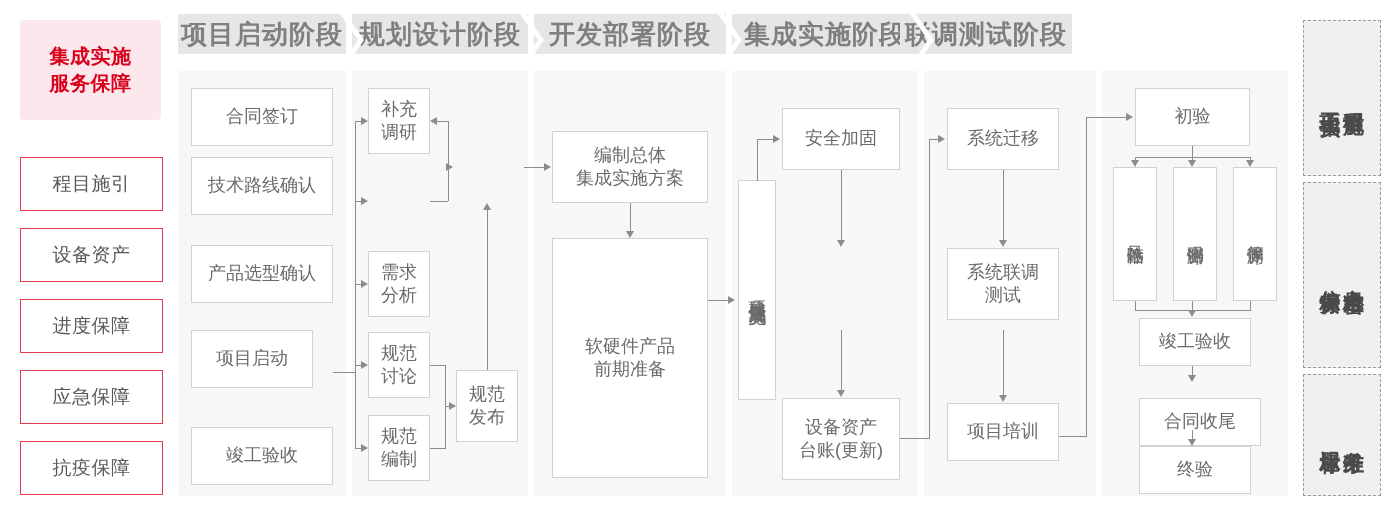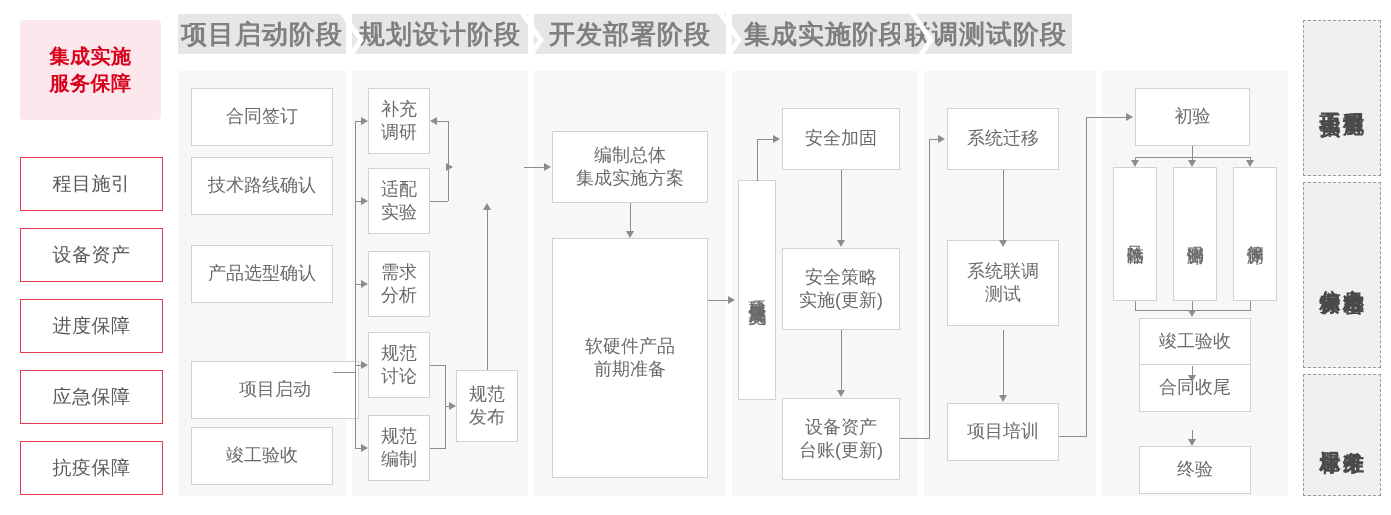"适配" div.node { html: <div> <span><span>适配</span><br><span>实验</span></span> </div> -> none }
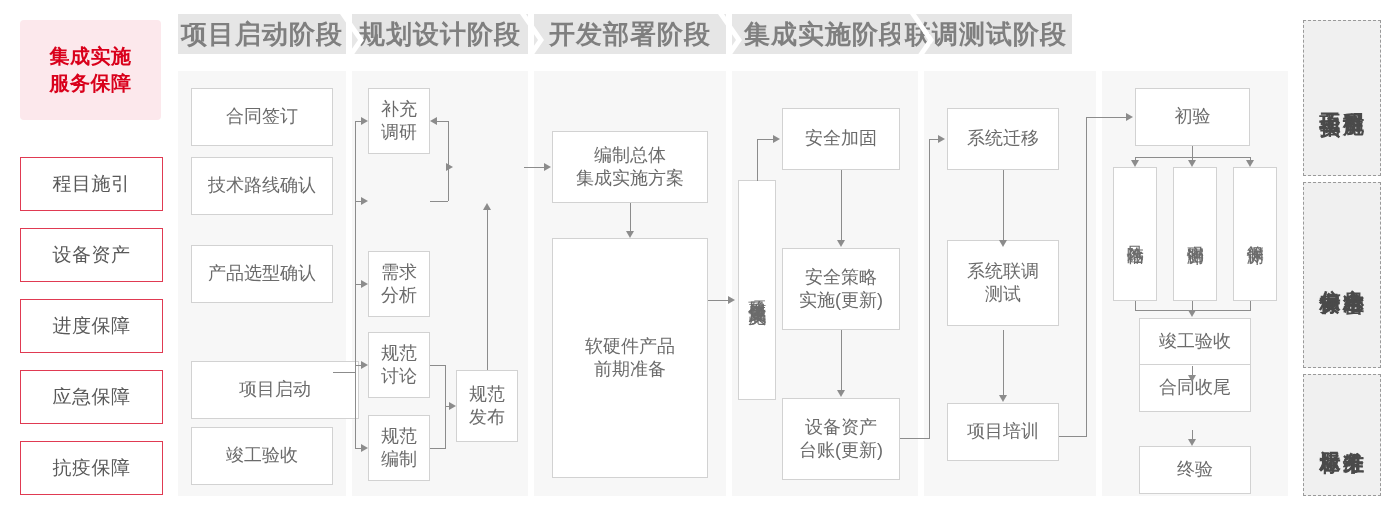"安全策略" div.node { html: <div> <span><span>安全策略</span><br><span>实施(更新)</span></span> </div> -> none }
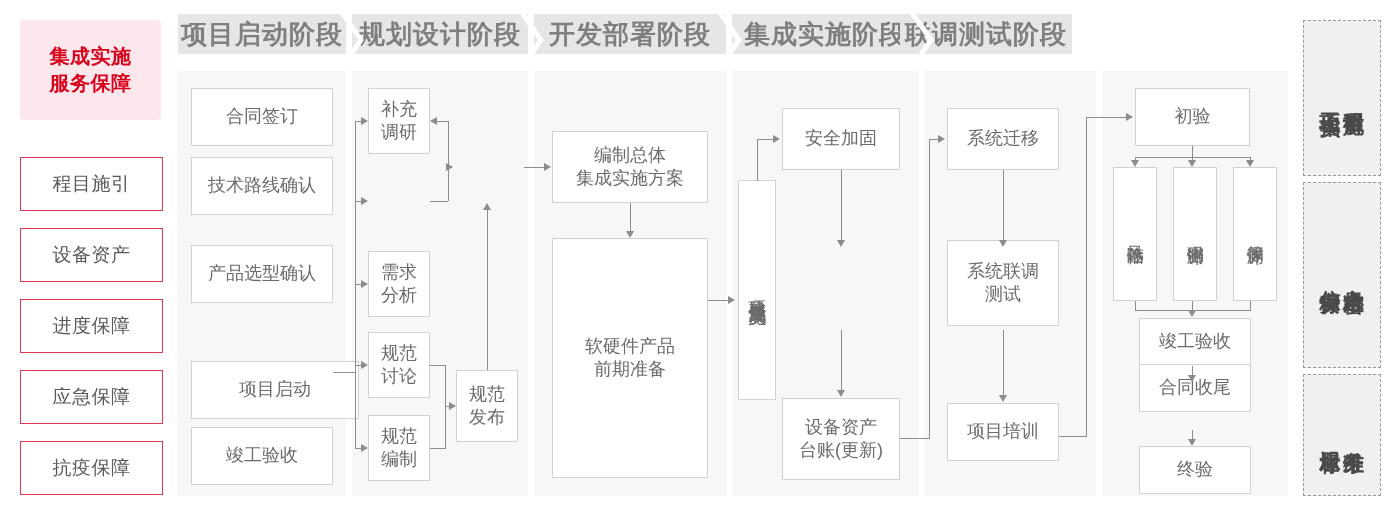"系统联调" div.node { height: 86px -> 72px; top: 240px -> 248px }
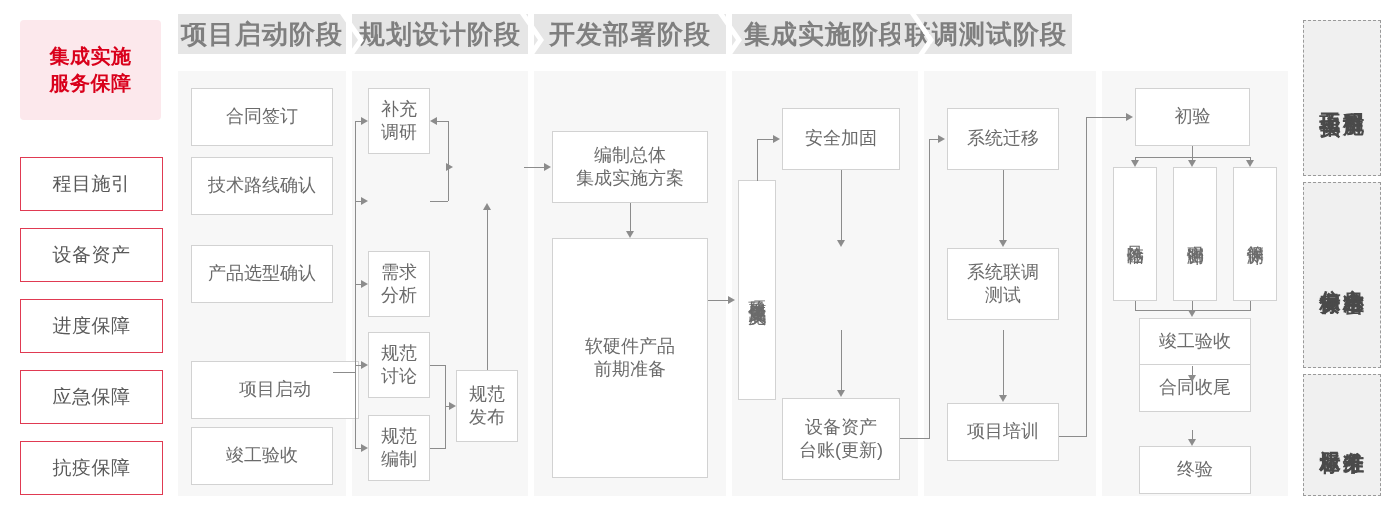"项目启动" div.node { top: 361px -> 330px; width: 168px -> 122px }
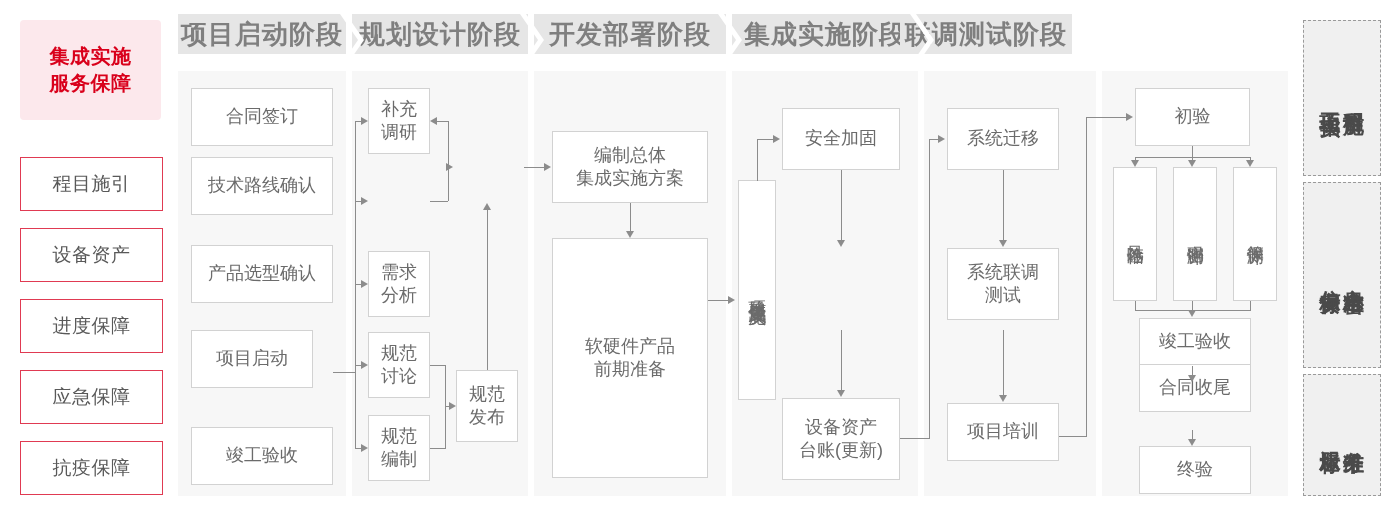"合同收尾" div.node { top: 364px -> 398px; width: 112px -> 122px }
